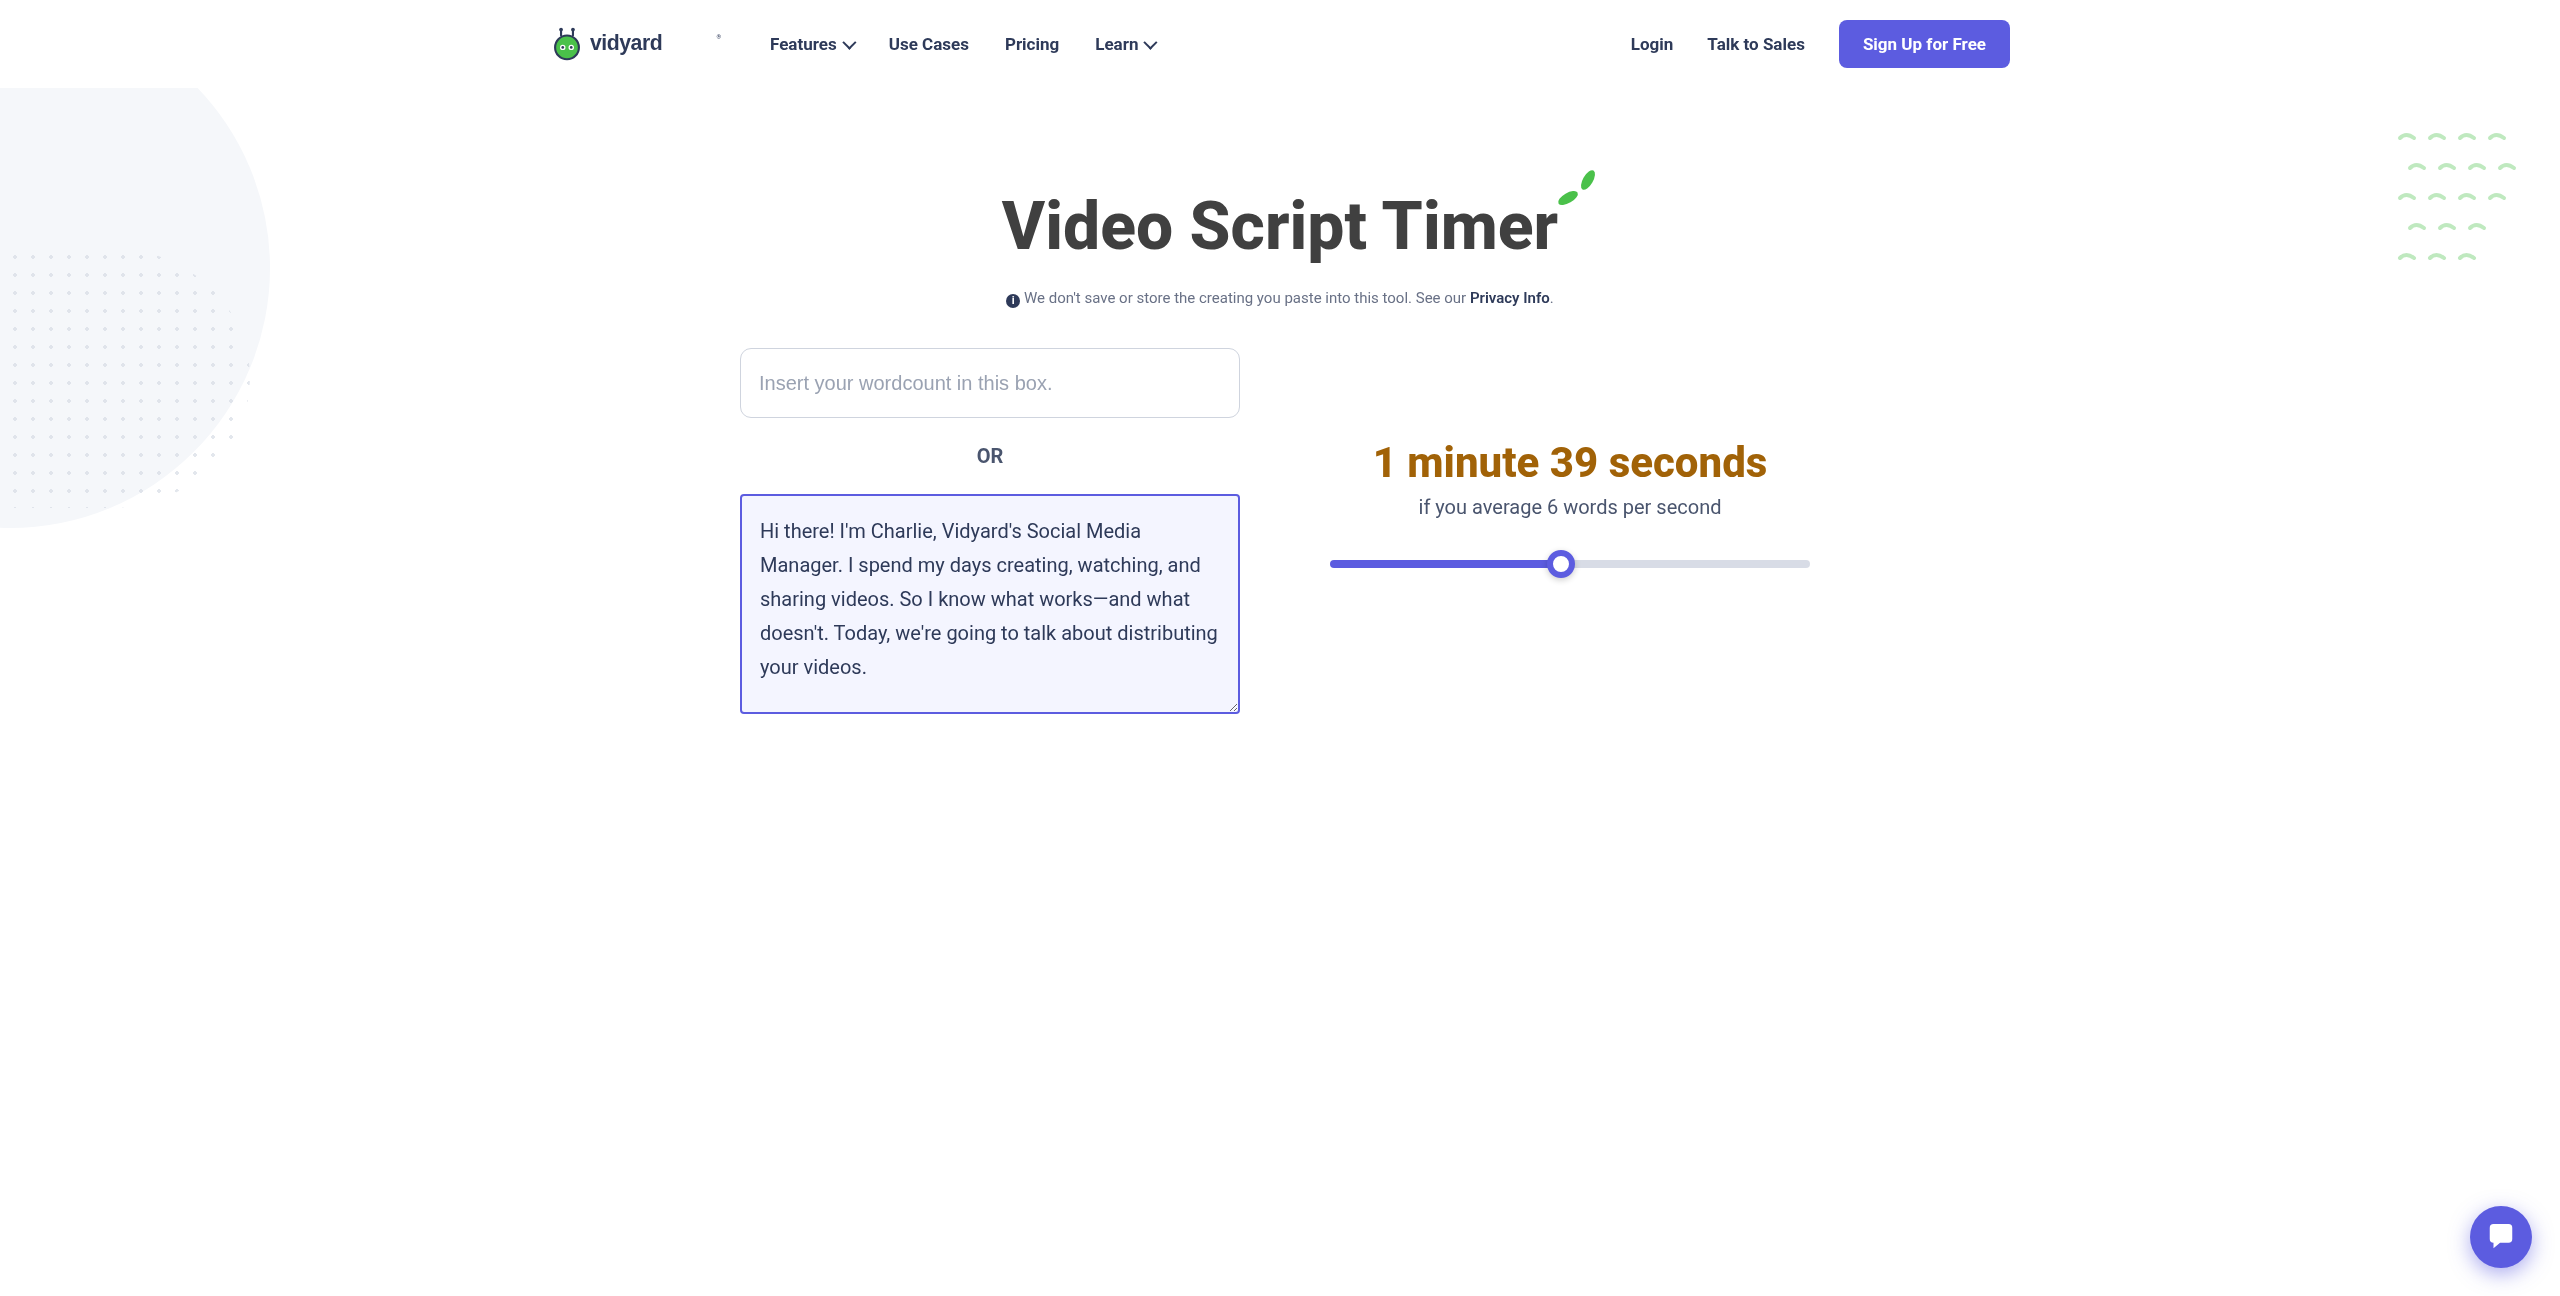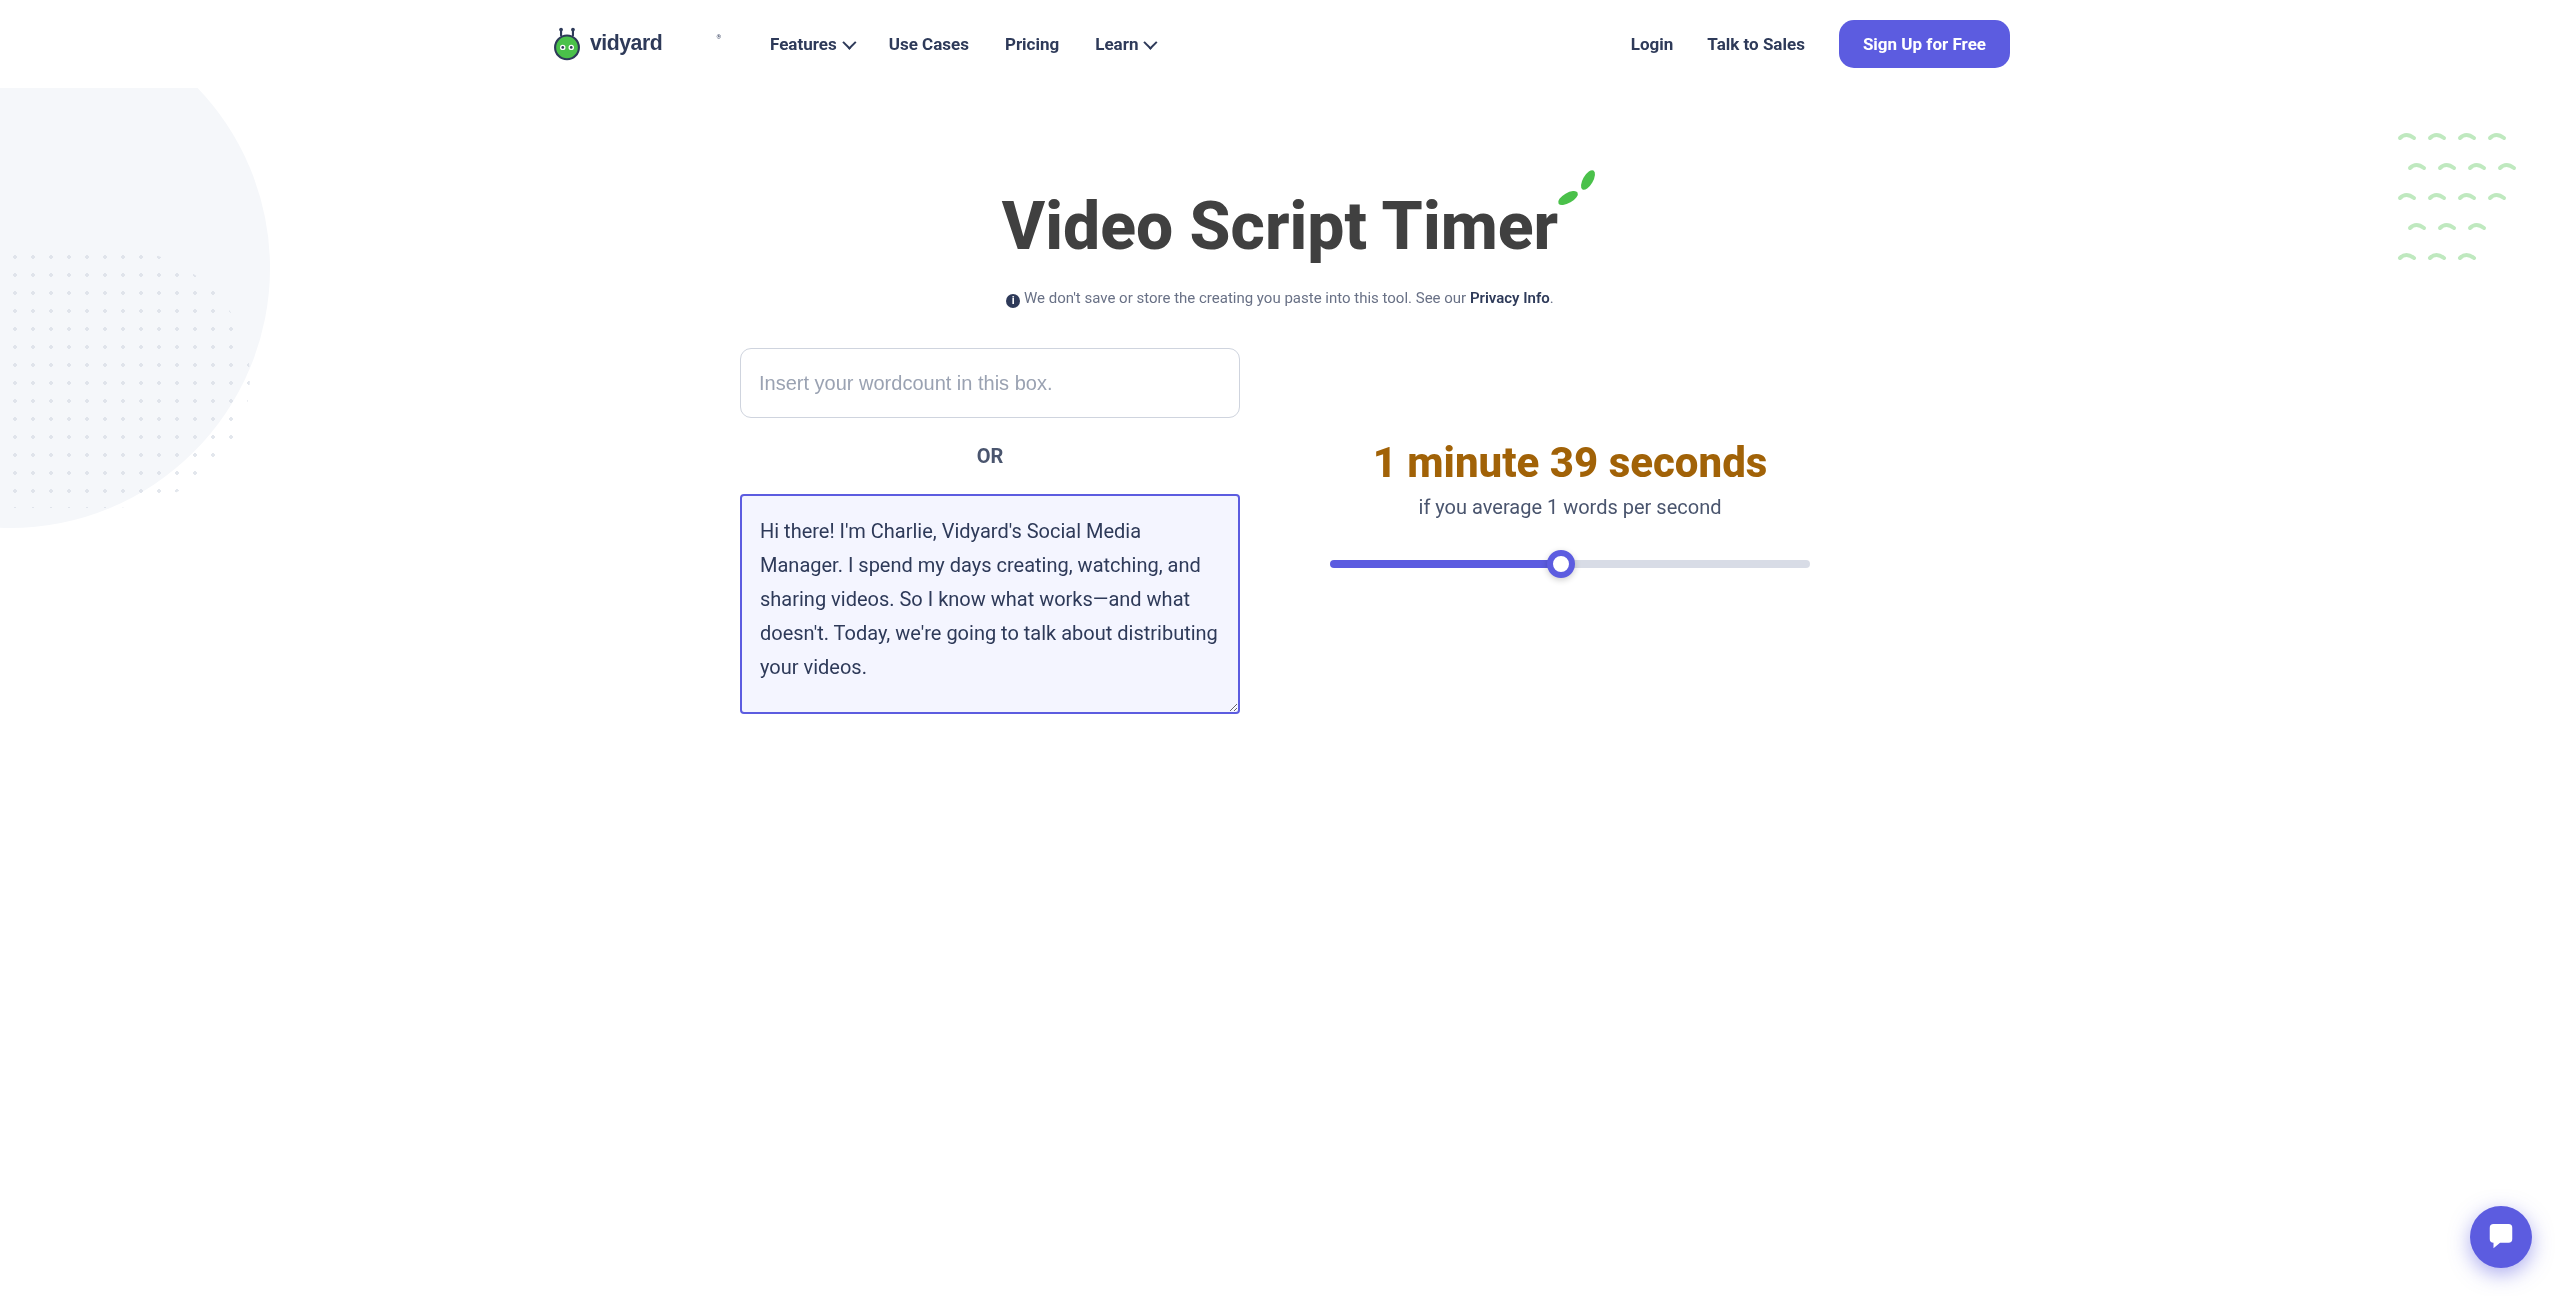"Sign Up for Free" .btn-primary { border-radius: 15px -> 8px }
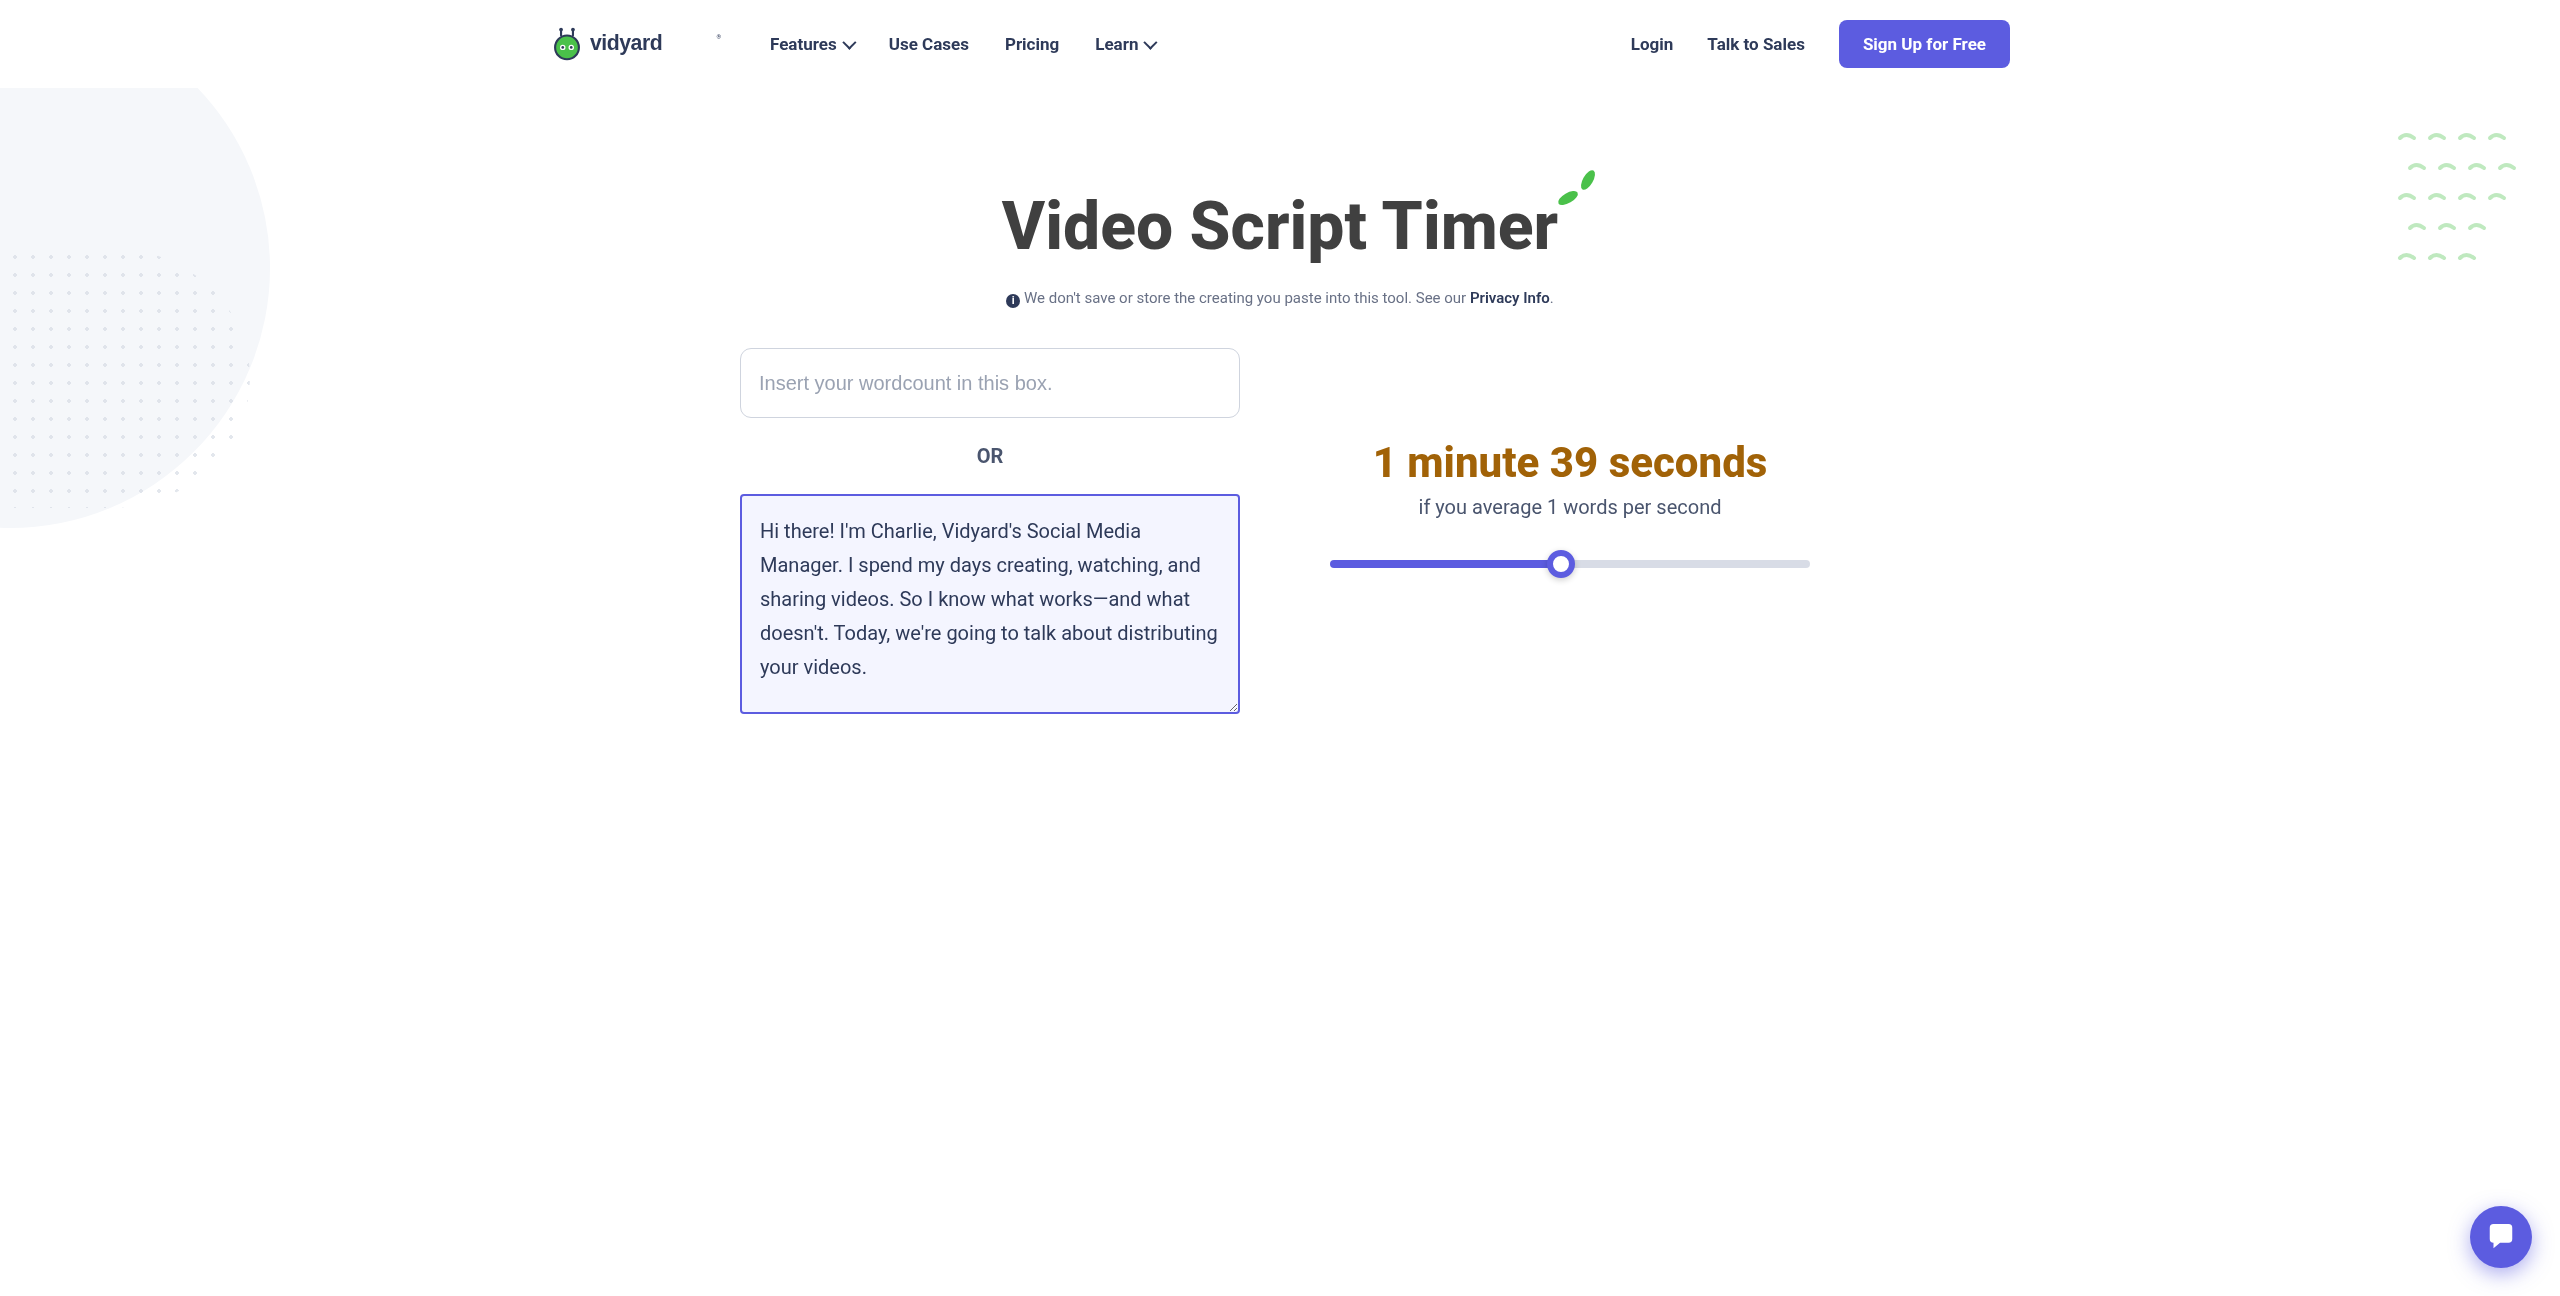"if you average 1 words" div.rate { text: 1 -> 6 }
